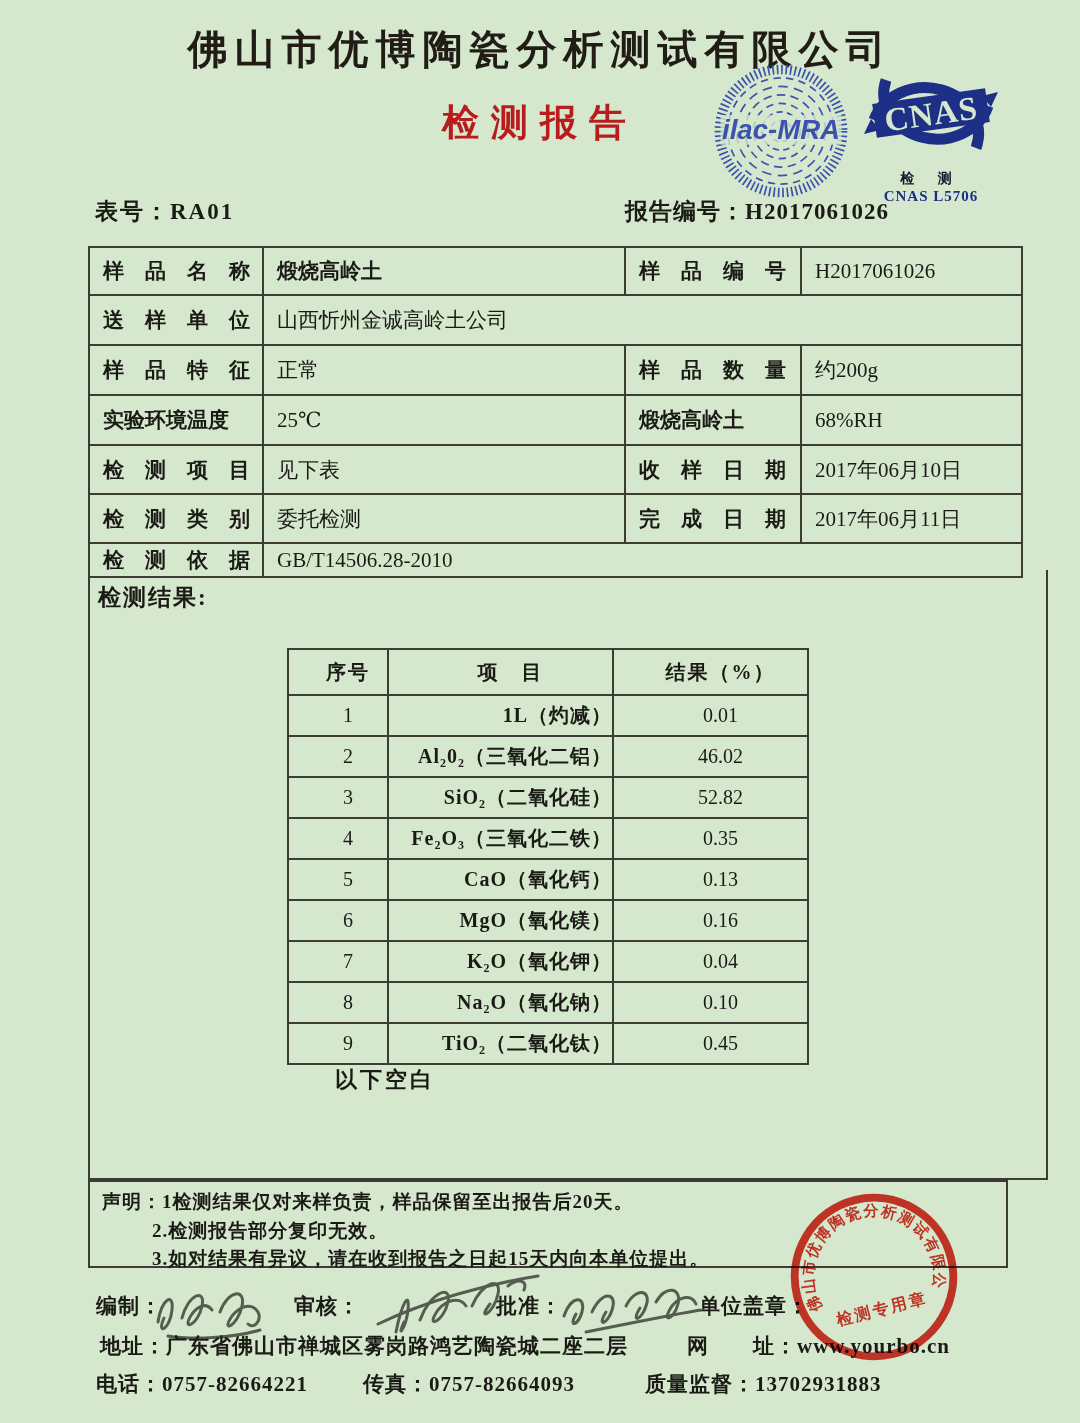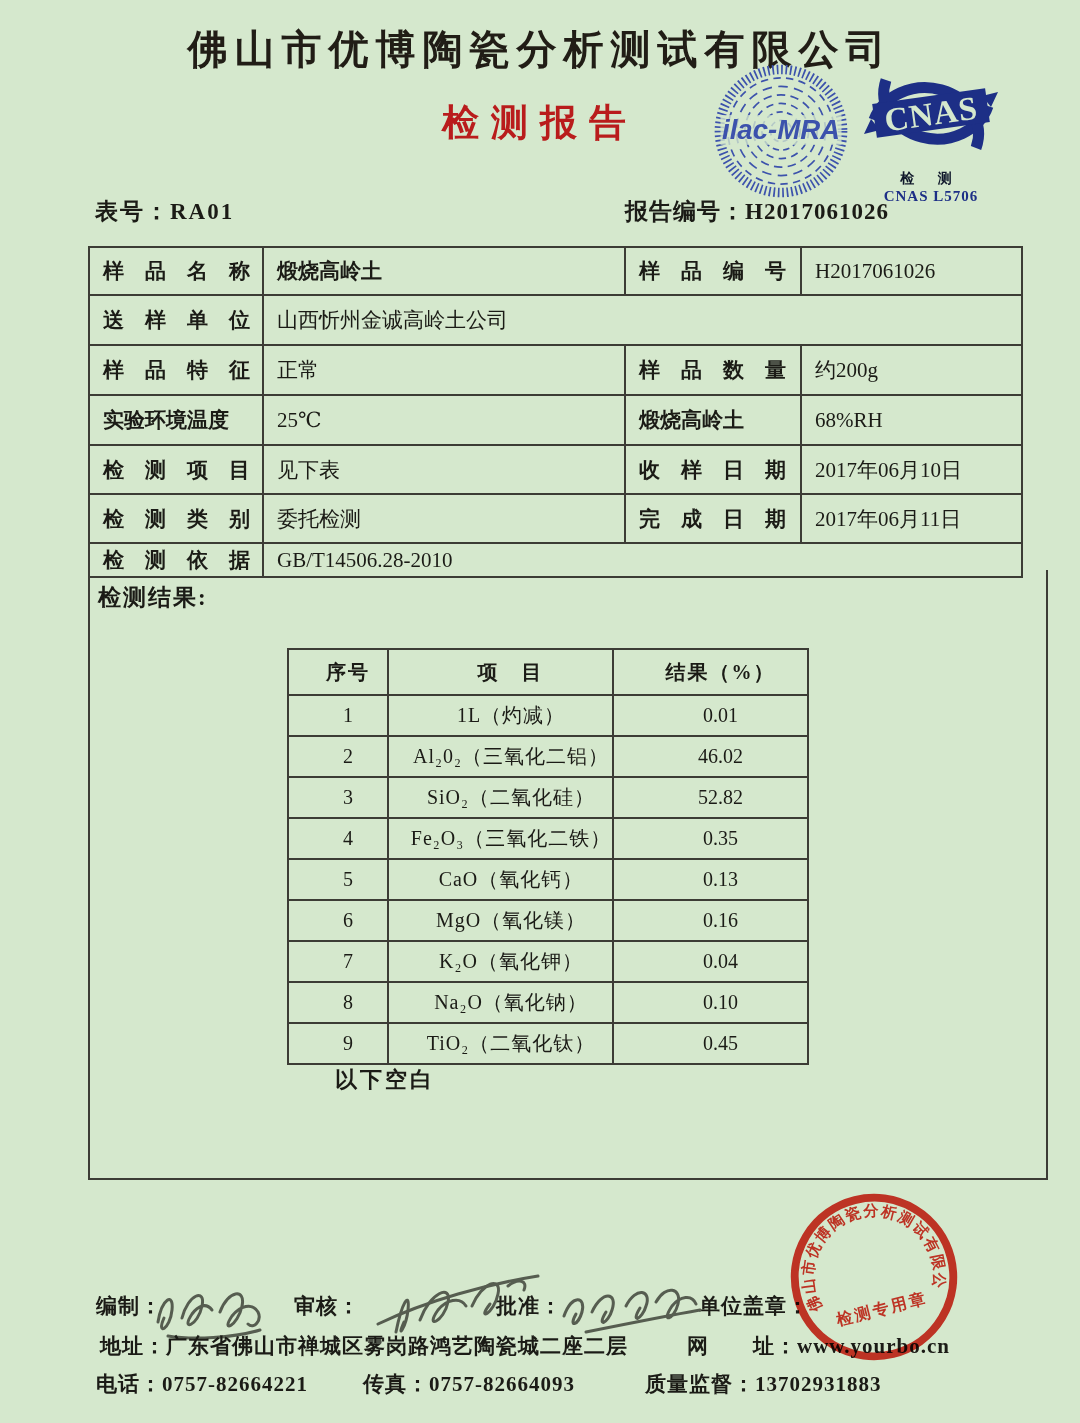"1L（灼减）" .results-table td.item { font-weight: none -> bold; text-align: center -> right }
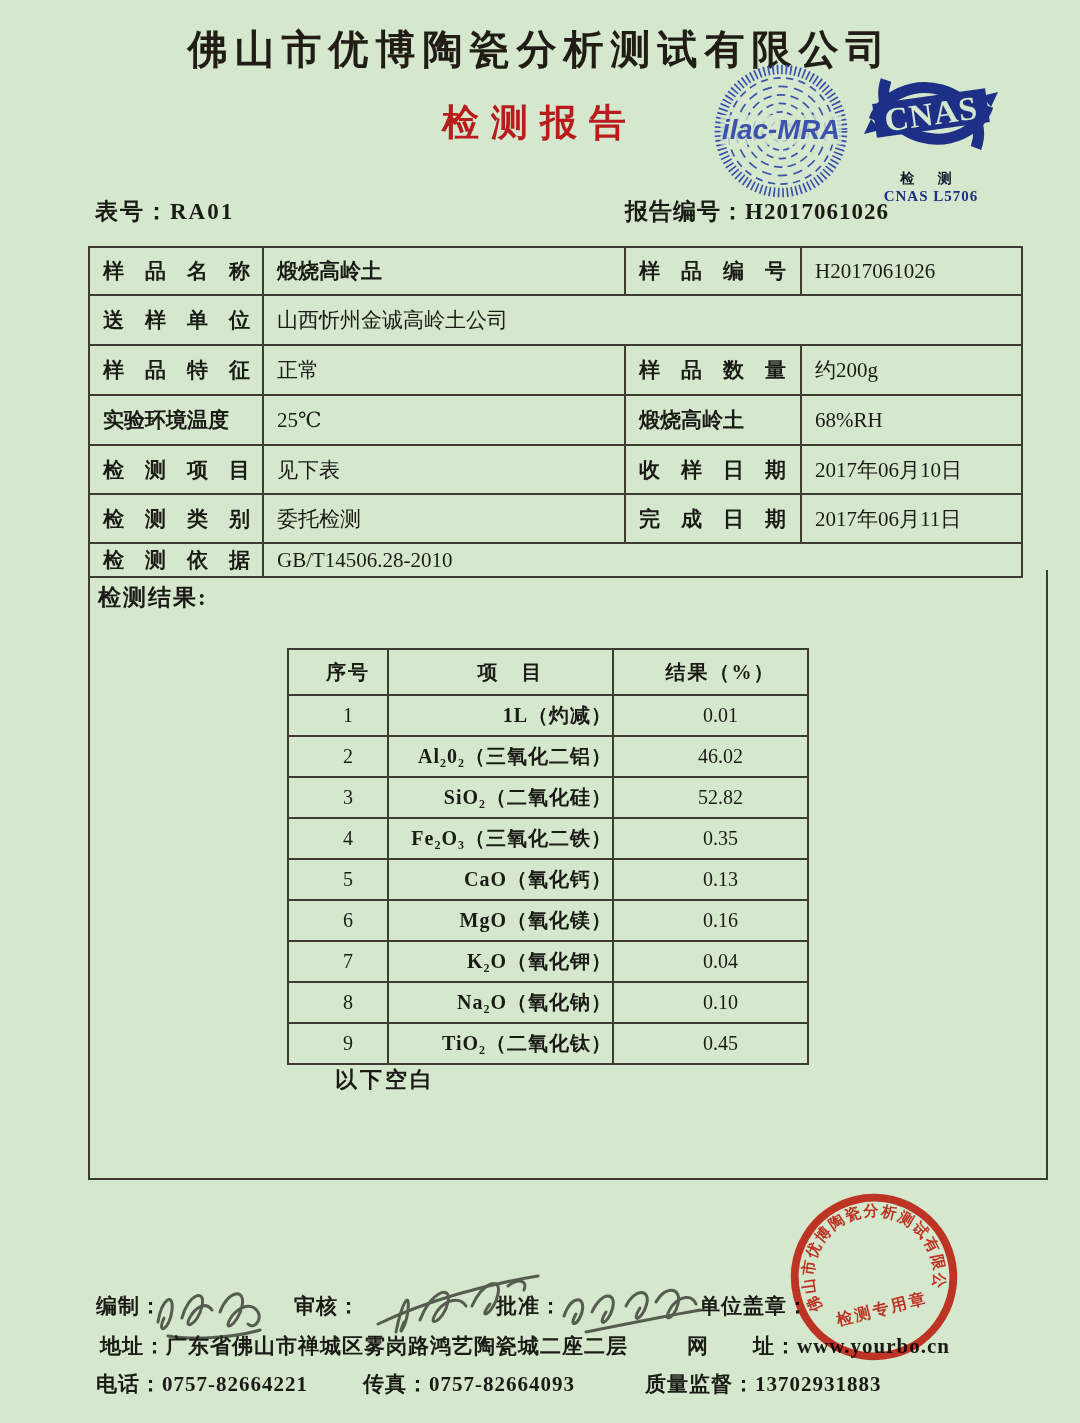"声明：1检测结果仅对来样负责，样品保留至出报告后20天。" div.statement-box { html: none -> <div> <div>声明：1检测结果仅对来样负责，样品保留至出报告后20天。</div> <div>2.检测报告部分复印无效。</div> <div>3.如对结果有异议，请在收到报告之日起15天内向本单位提出。</div> </div> }
